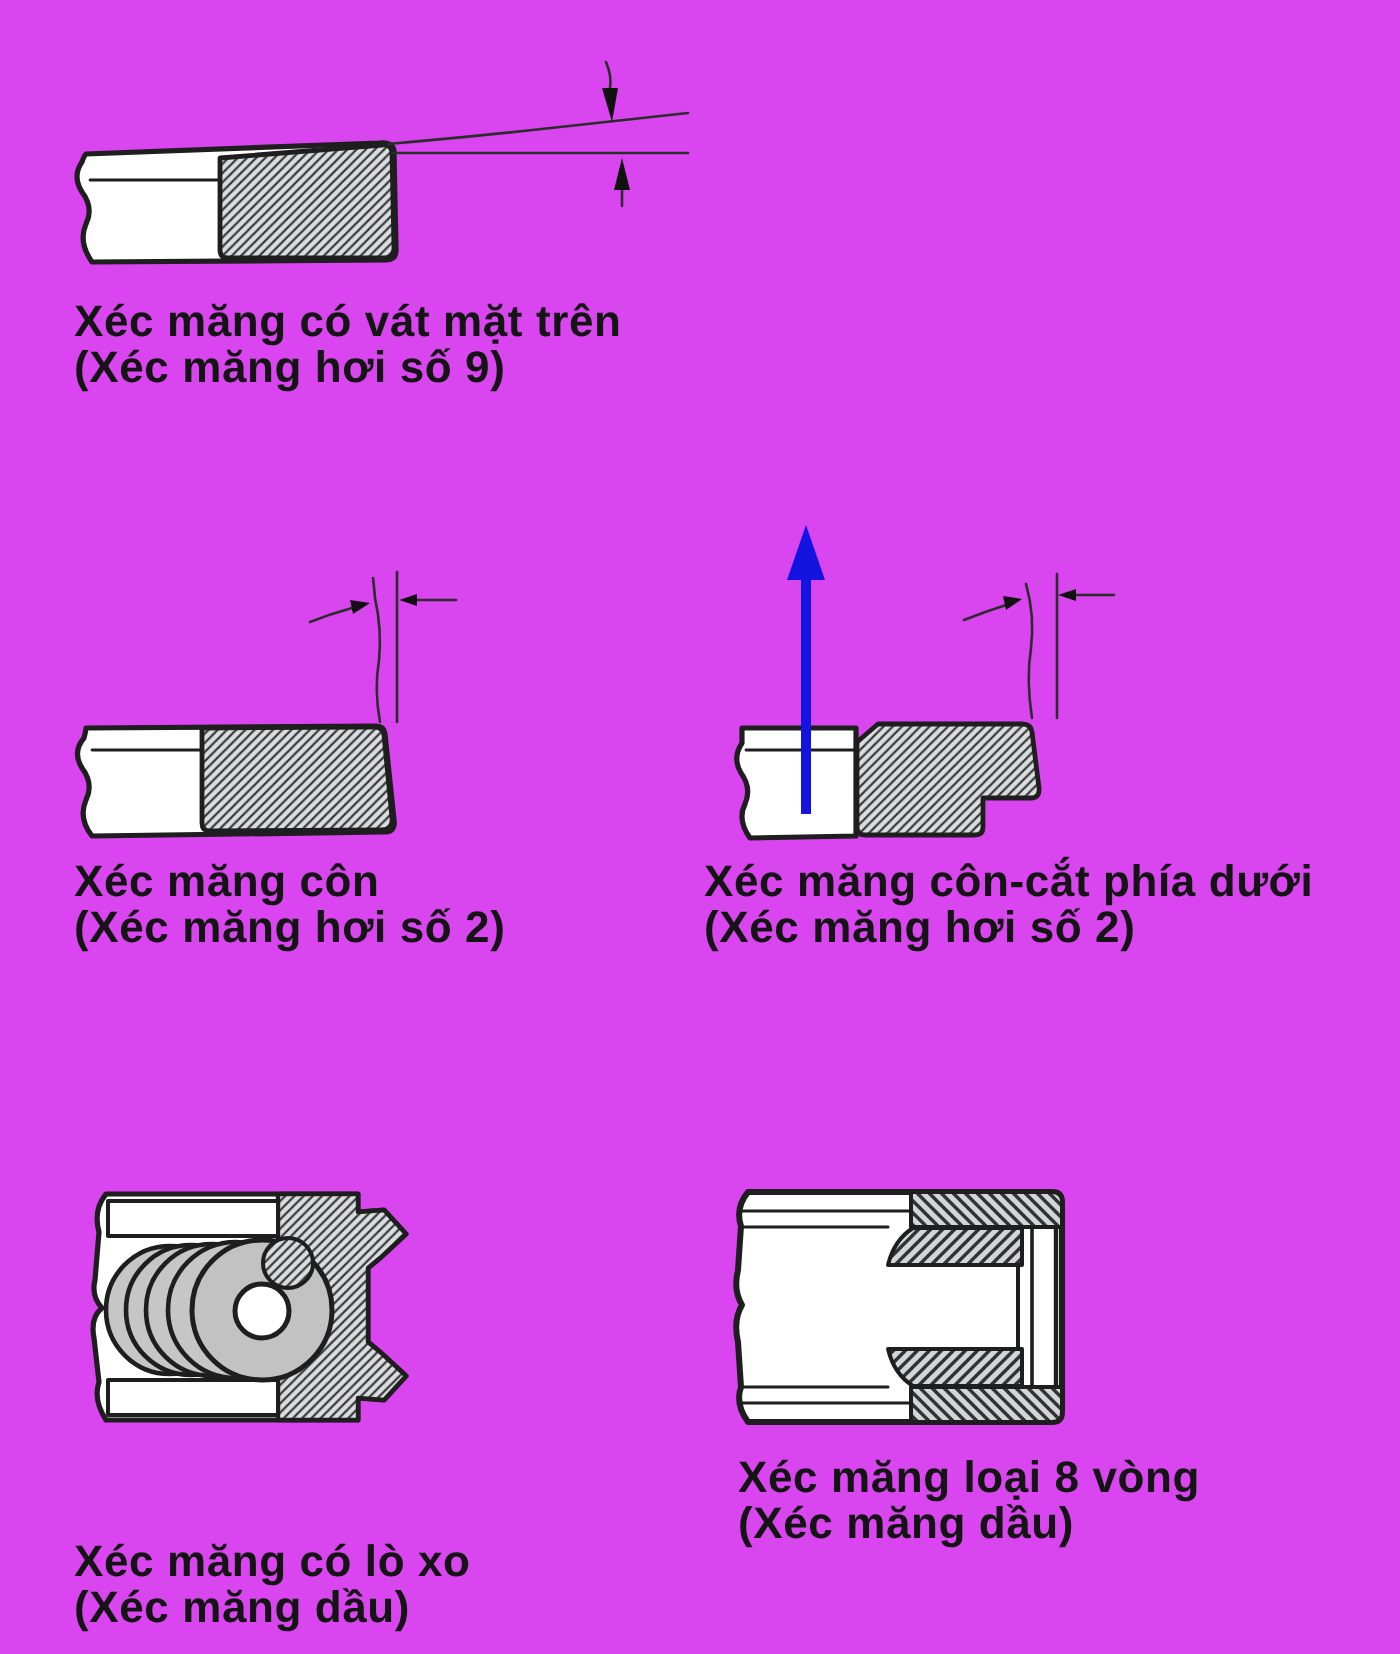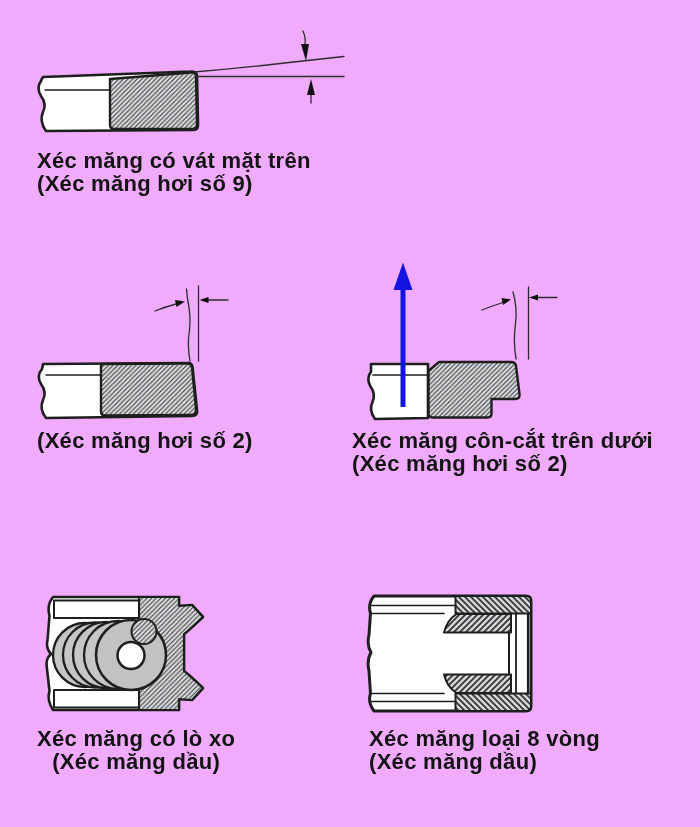"Xéc măng có vát mặt" .stage { background: #f0abfc -> #d946ef }
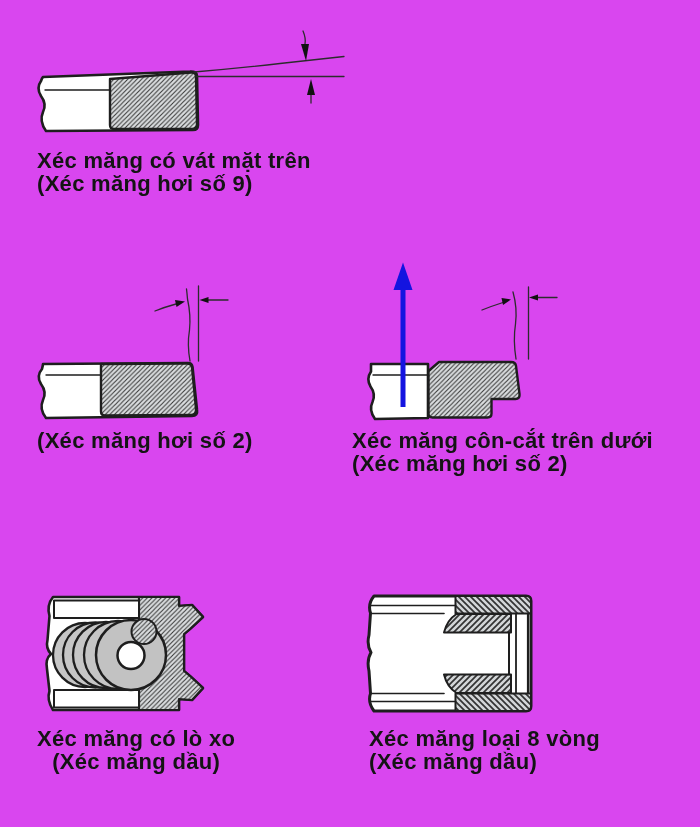"Xéc măng côn" div { html: none -> <div>Xéc măng côn</div> }
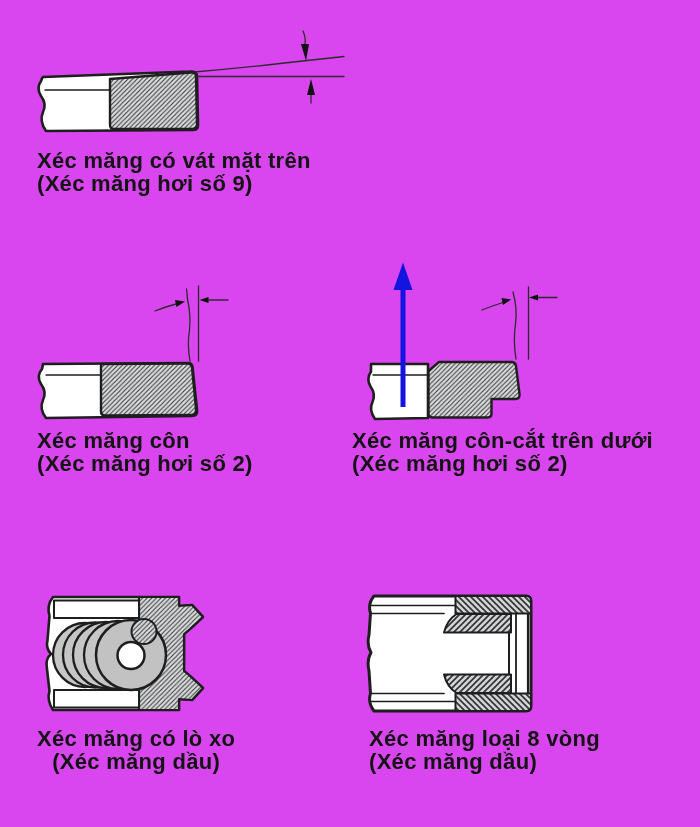"Xéc măng côn-cắt trên dưới" div { text: trên -> phía }
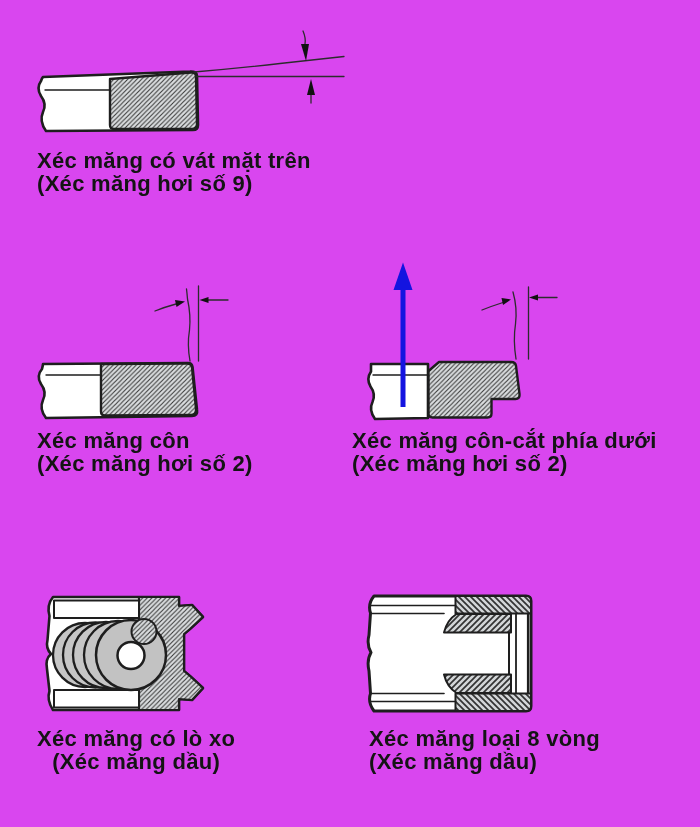"Xéc măng có lò xo" div.caption { text-align: center -> none; top: 727px -> 769px }
